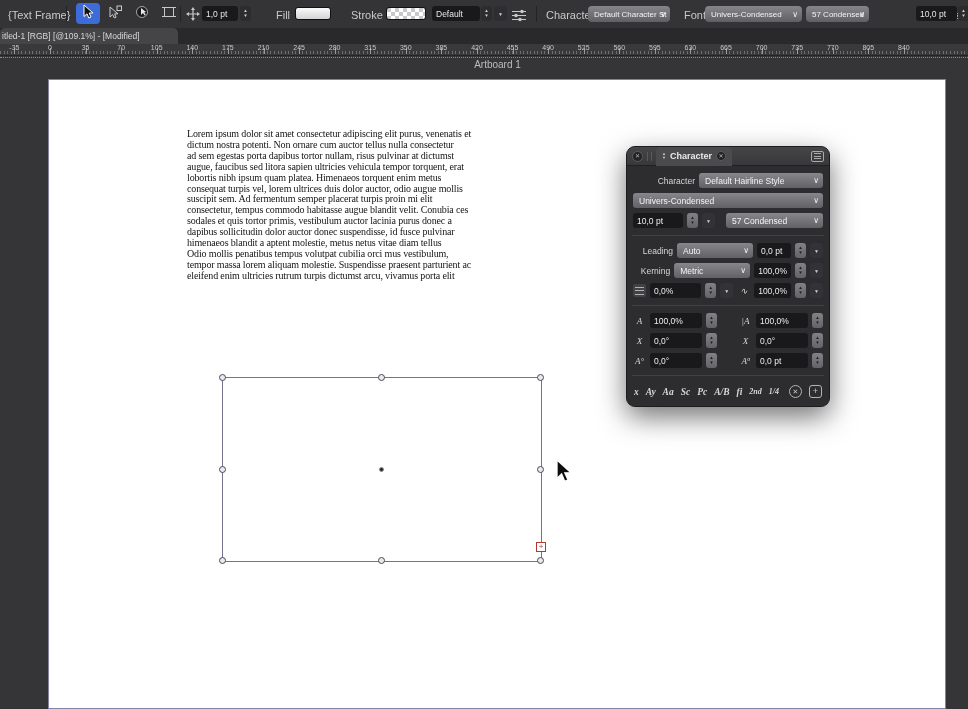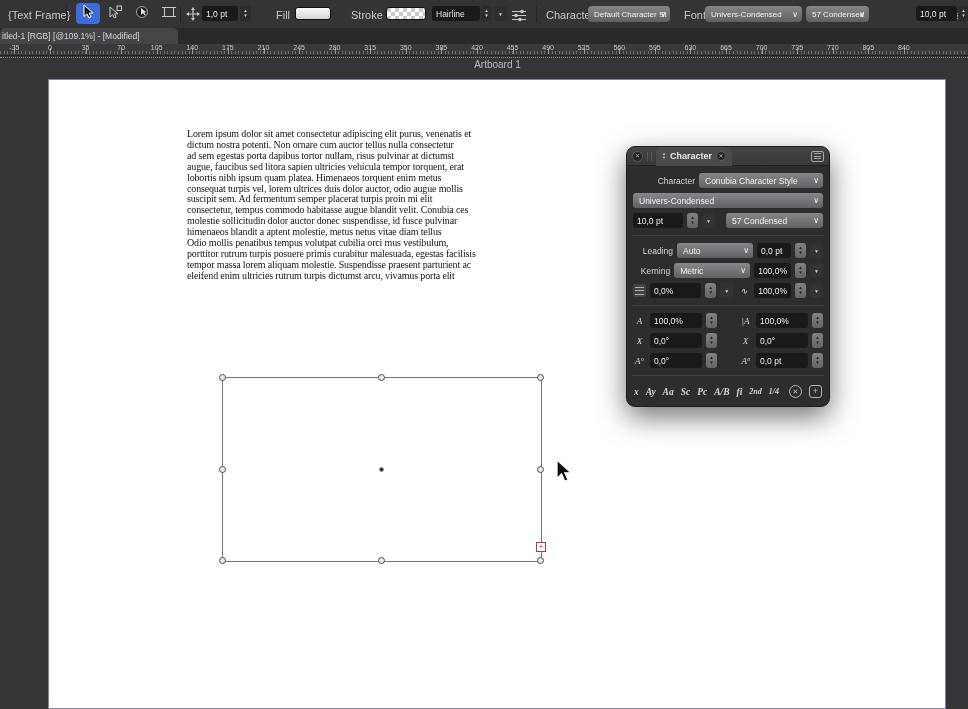"Hairline" span.abs { text: Hairline -> Default }
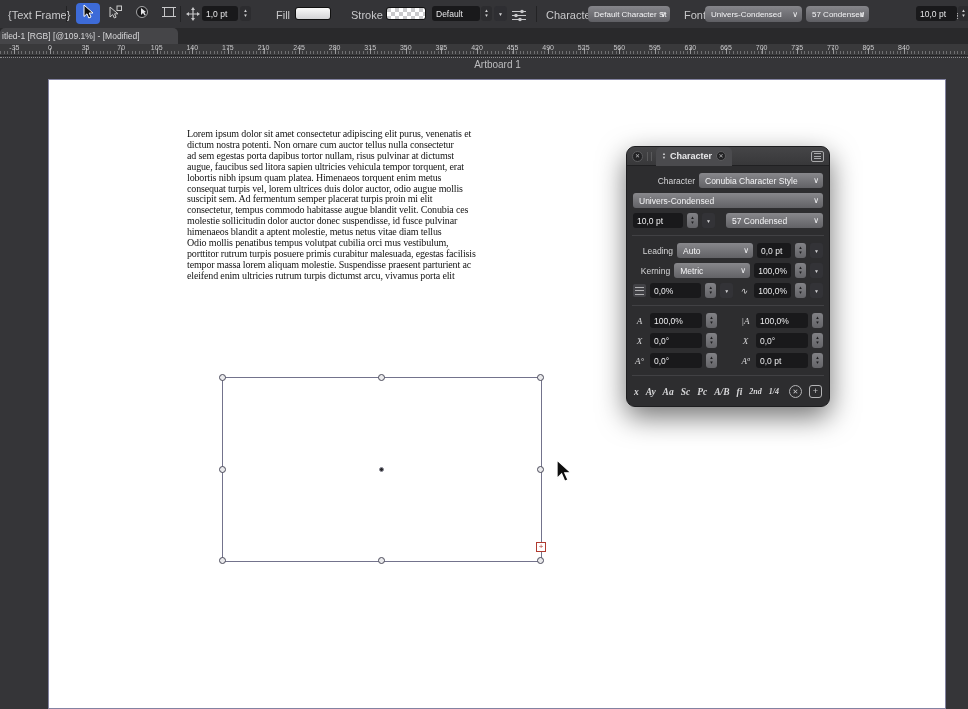"Conubia Character Style" span { text: Conubia Character -> Default Hairline }
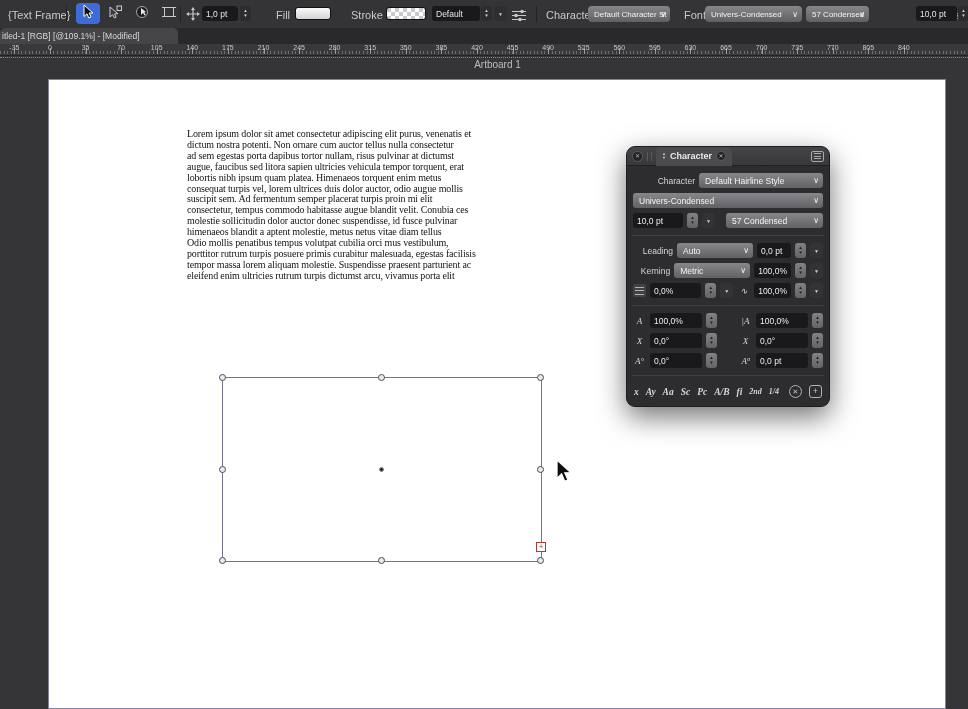"sodales et quis tortor primis," div.docline { html: none -> <div>sodales et quis tortor primis, vestibulum auctor lacinia purus donec a</div> }
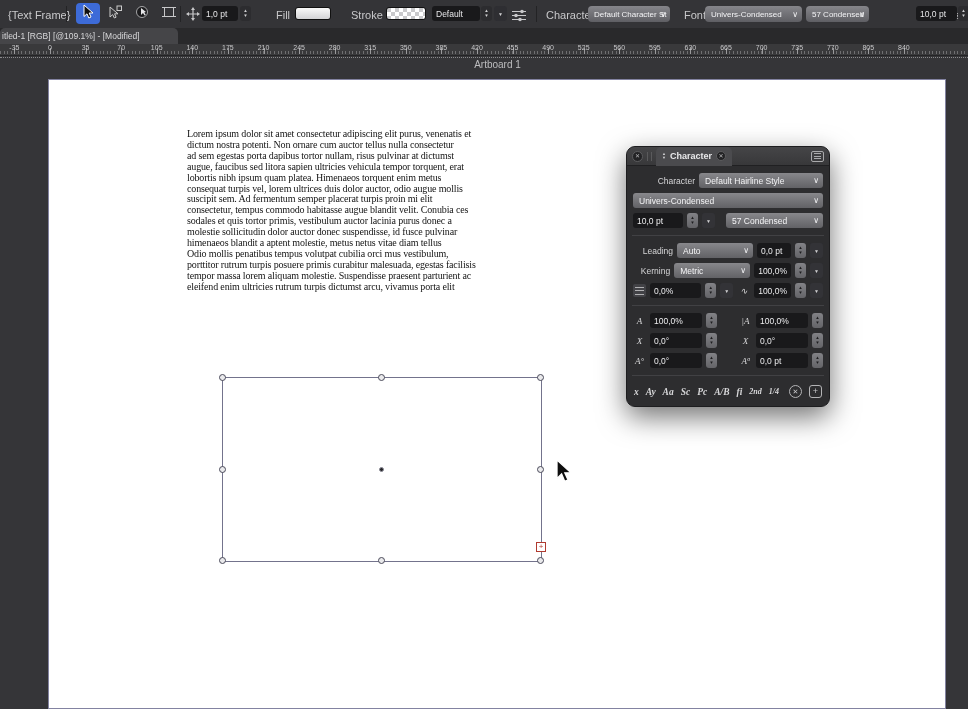"molestie sollicitudin dolor auctor donec" div.docline { text: molestie -> dapibus }
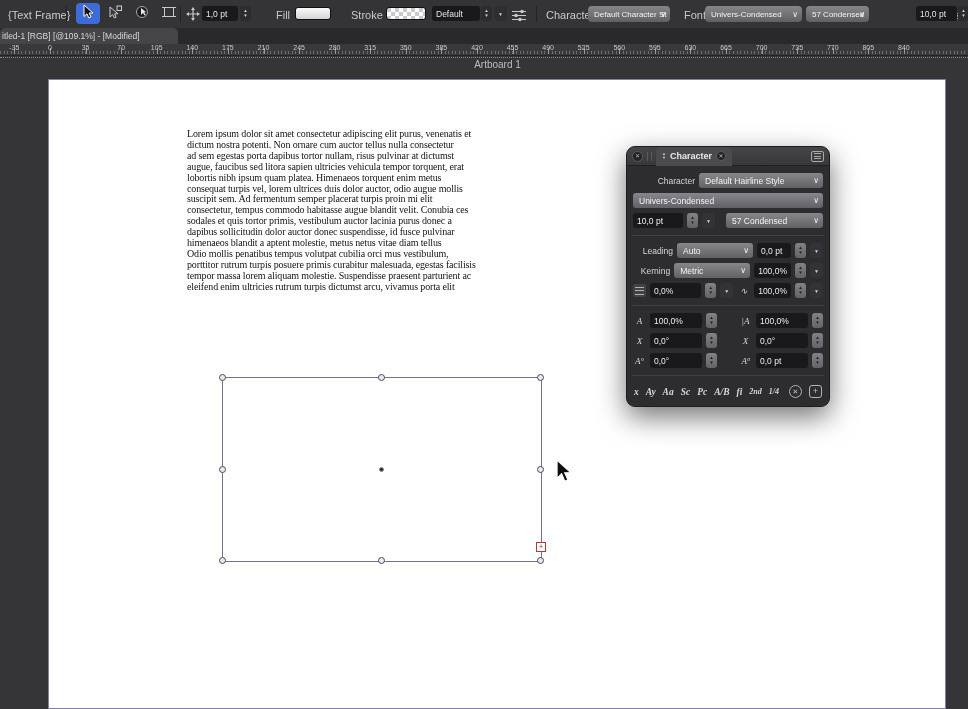"porttitor rutrum turpis posuere primis" div.docline { html: <div>porttitor rutrum turpis posuere primis curabitur malesuada, egestas facilisis</div> -> none }
